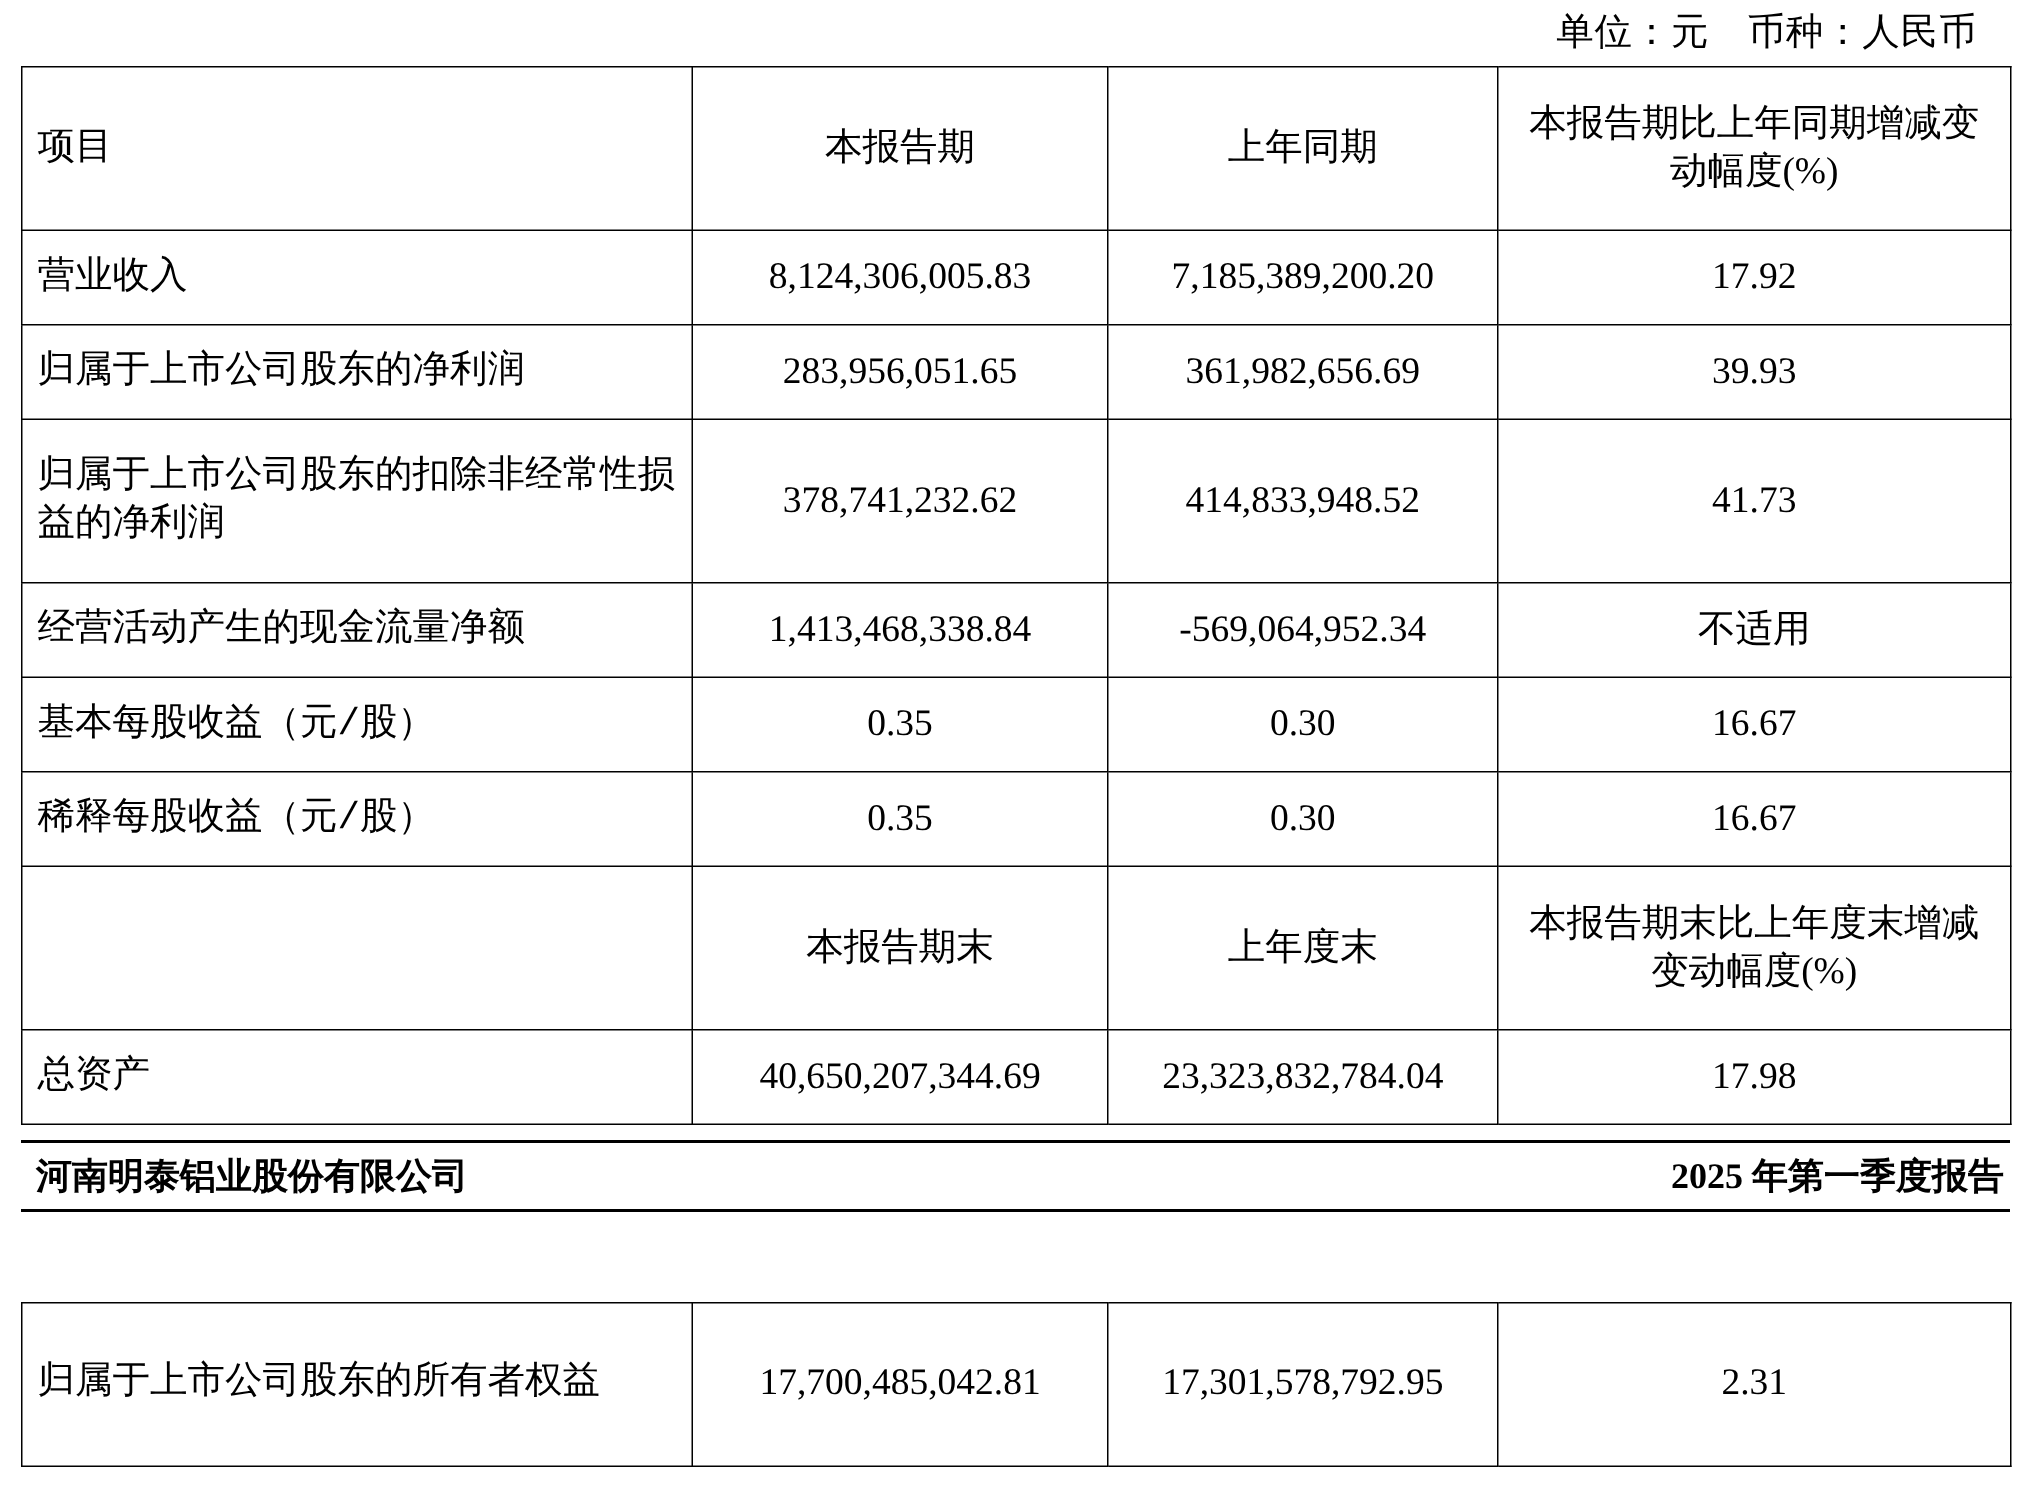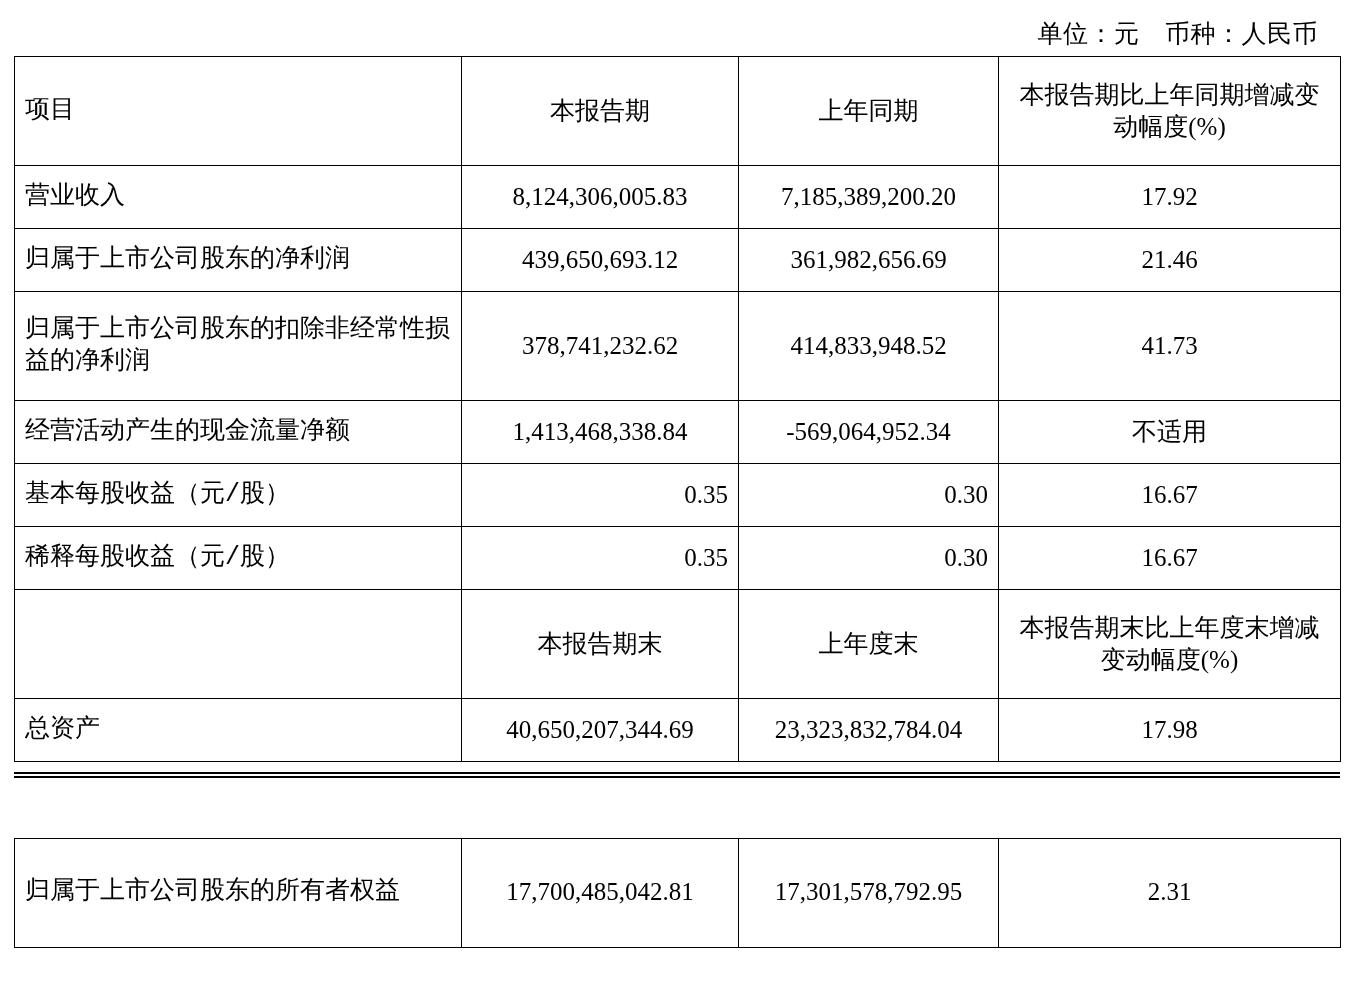"单位：元 币种：人民币" .page { padding: 12px 14px -> 0 14px }
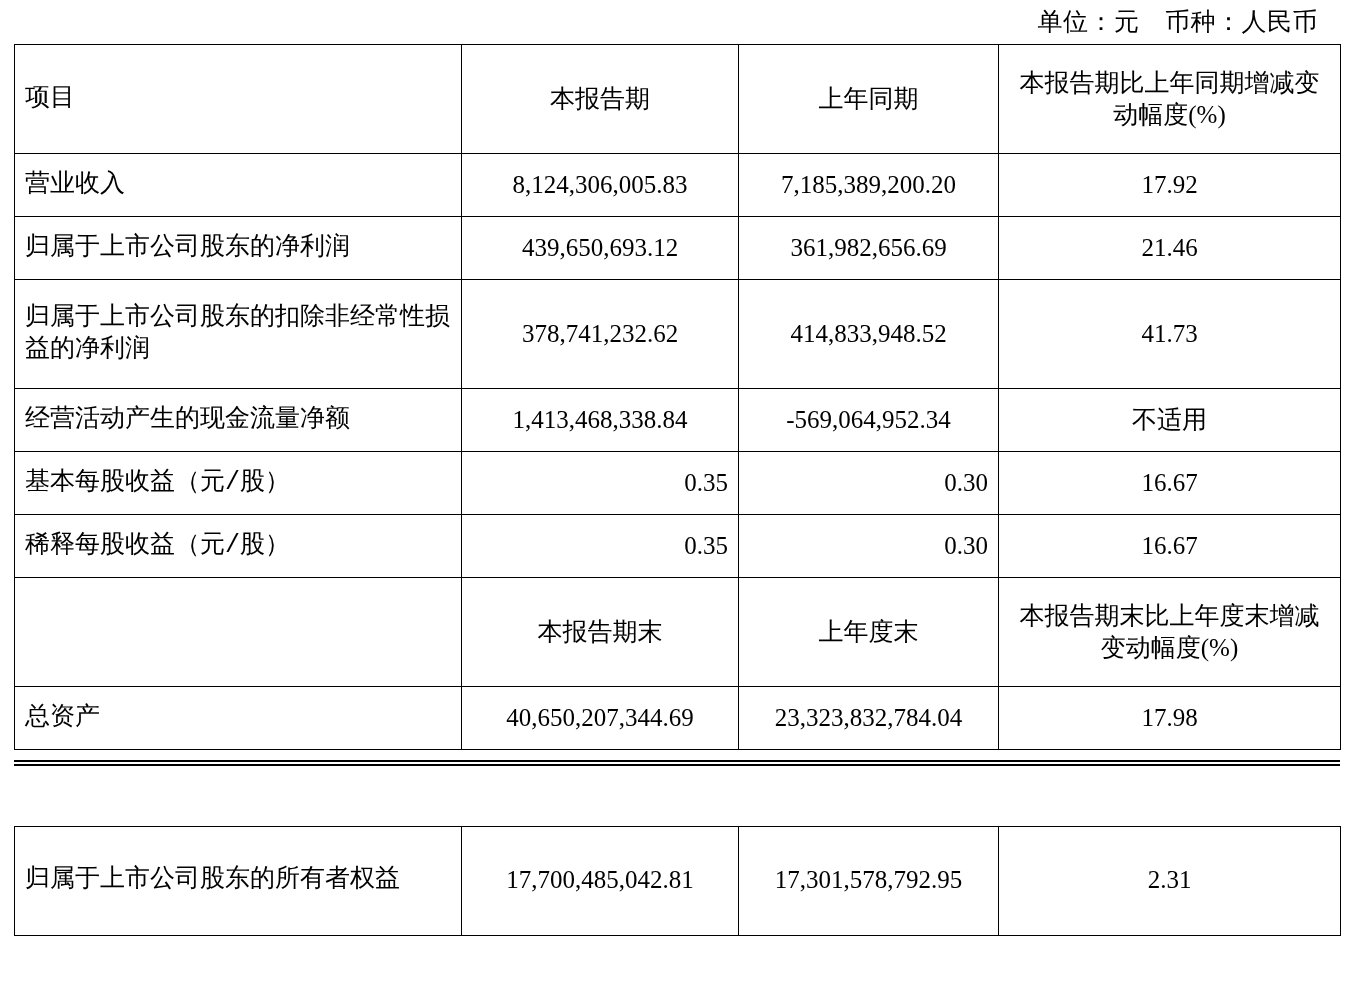"439,650,693.12" td.ctr { text: 439,650,693.12 -> 283,956,051.65 }
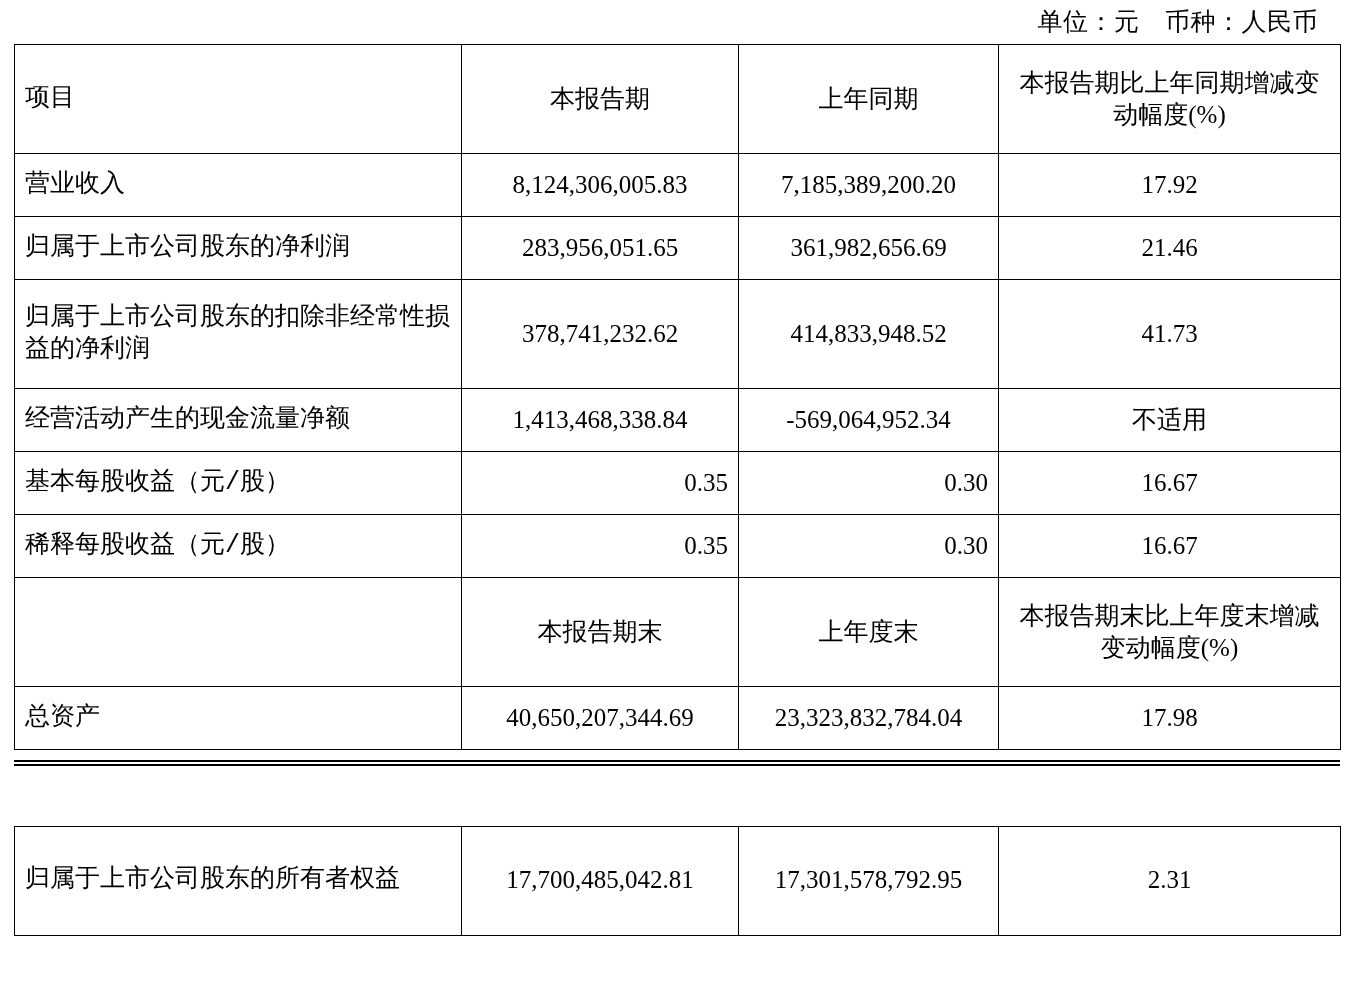"21.46" td.ctr { text: 21.46 -> 39.93 }
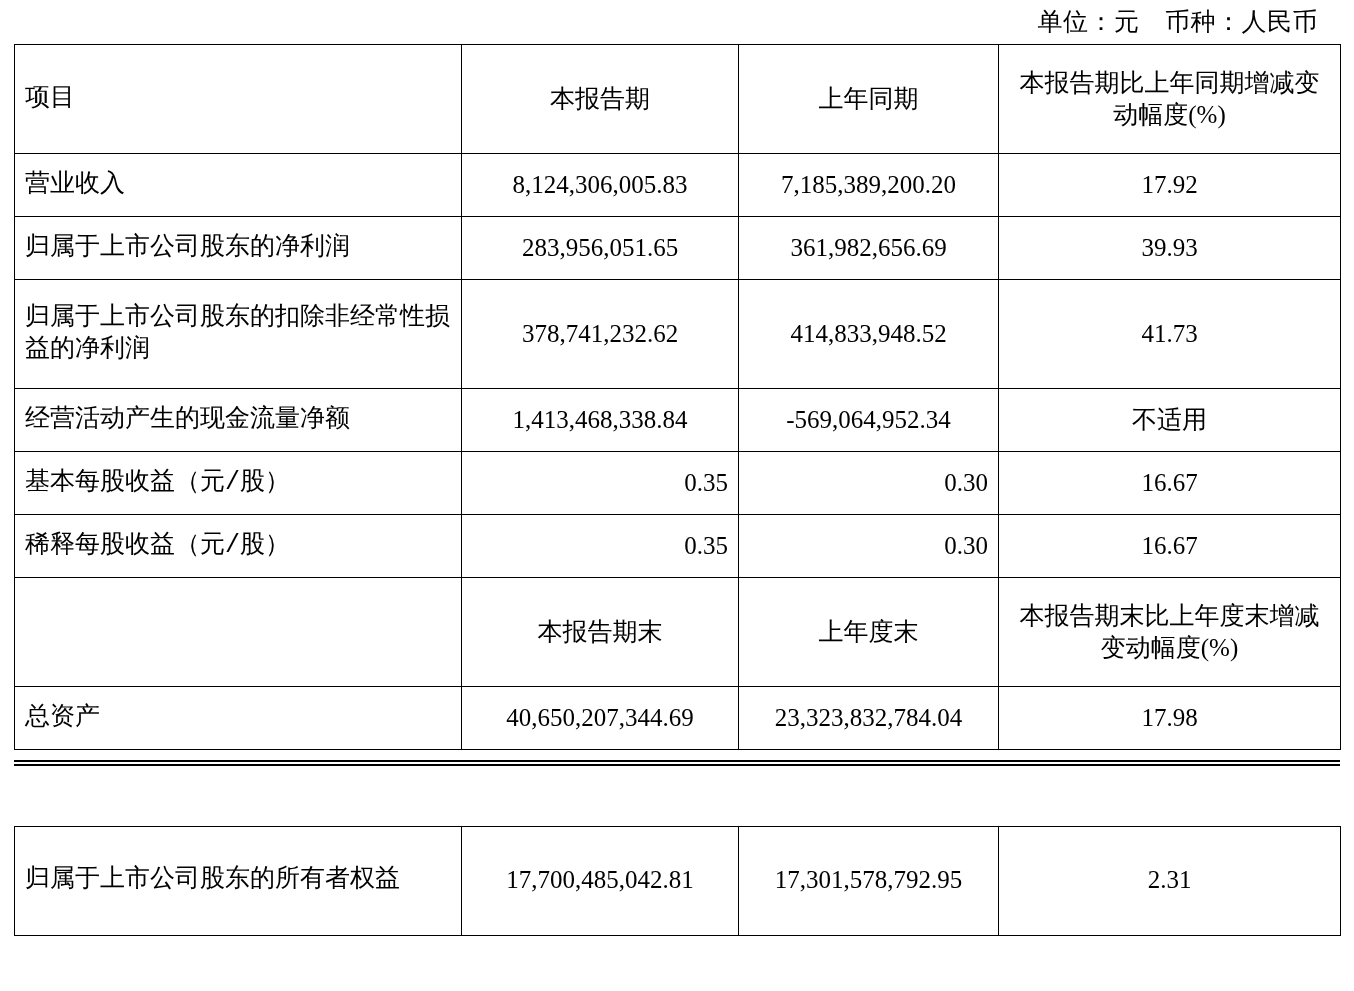"0.35" .rgt { text-align: right -> center }
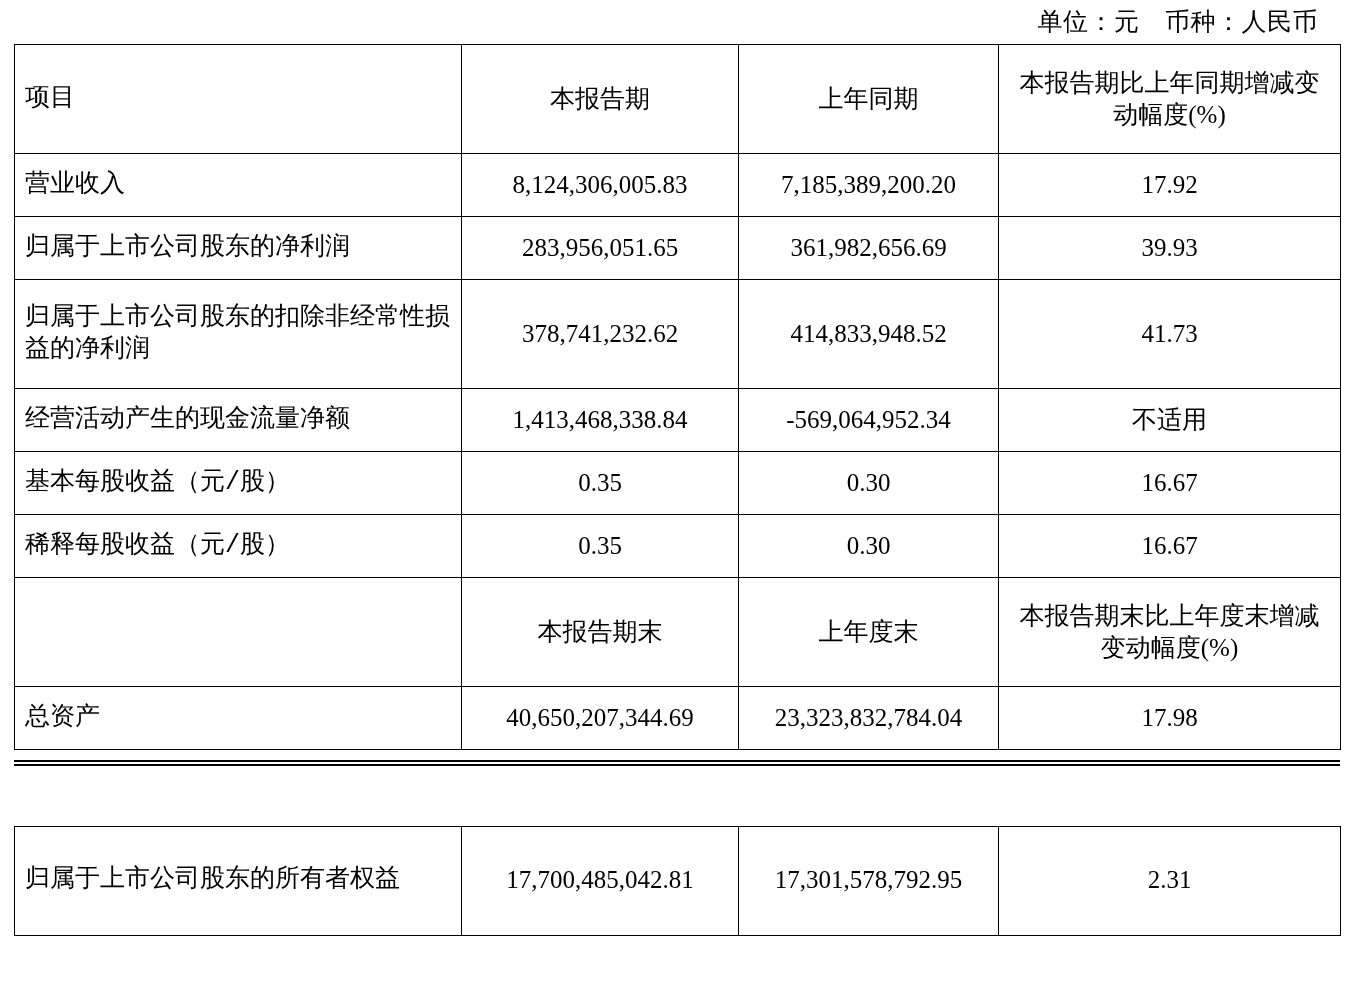"河南明泰铝业股份有限公司" div.footer-row { html: none -> <div> <div>河南明泰铝业股份有限公司</div> <div>2025 年第一季度报告</div> </div> }
